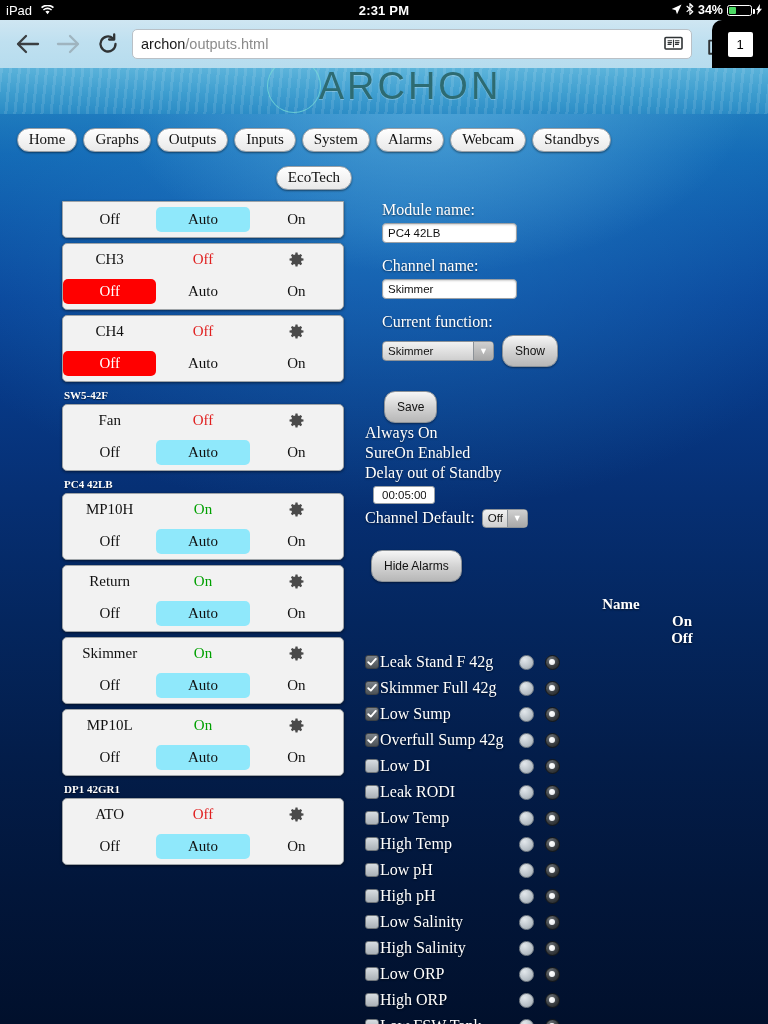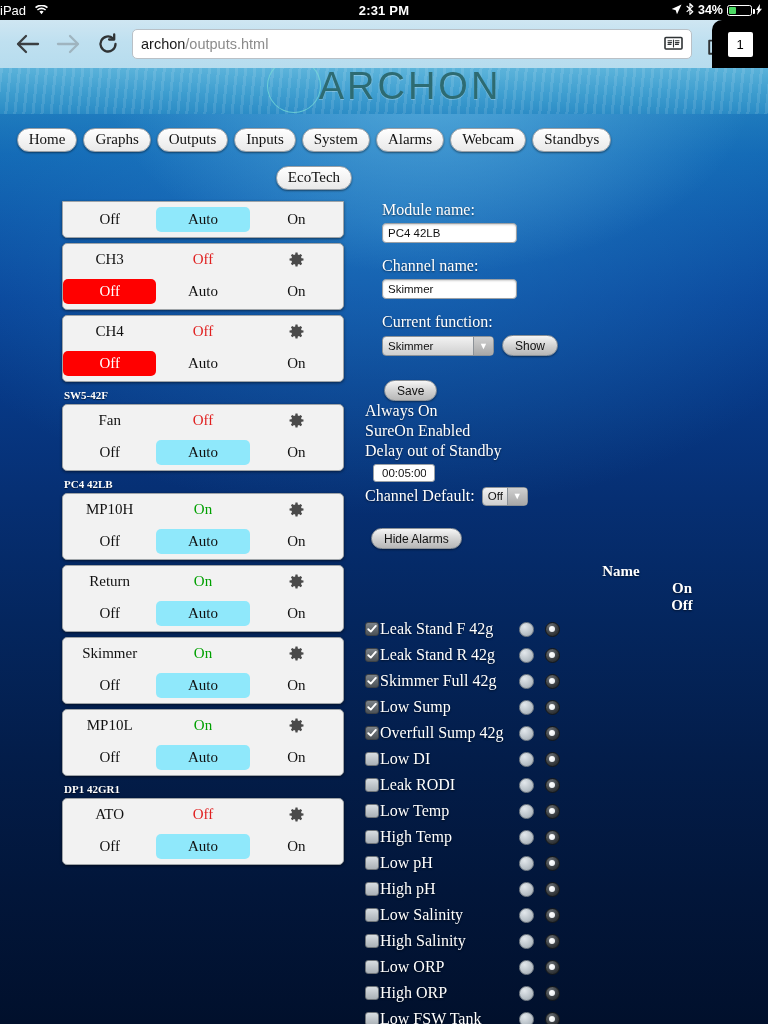"iPad" .sb-left { padding-left: none -> 6px }
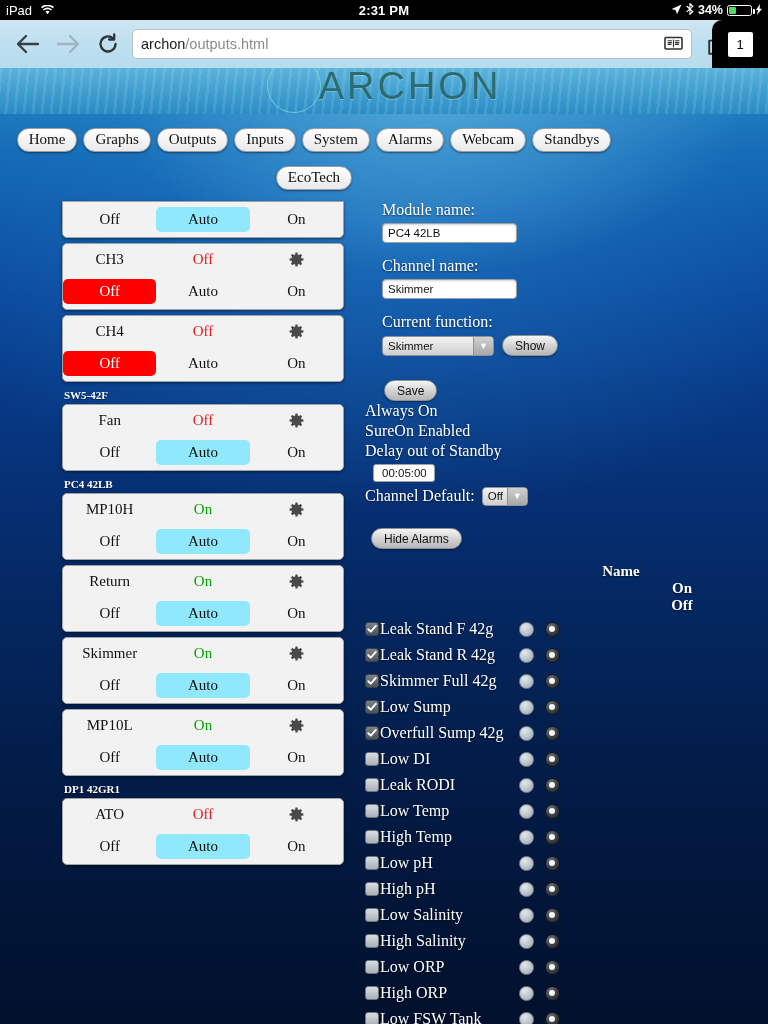"Show" .btn { height: 21px -> 32px }
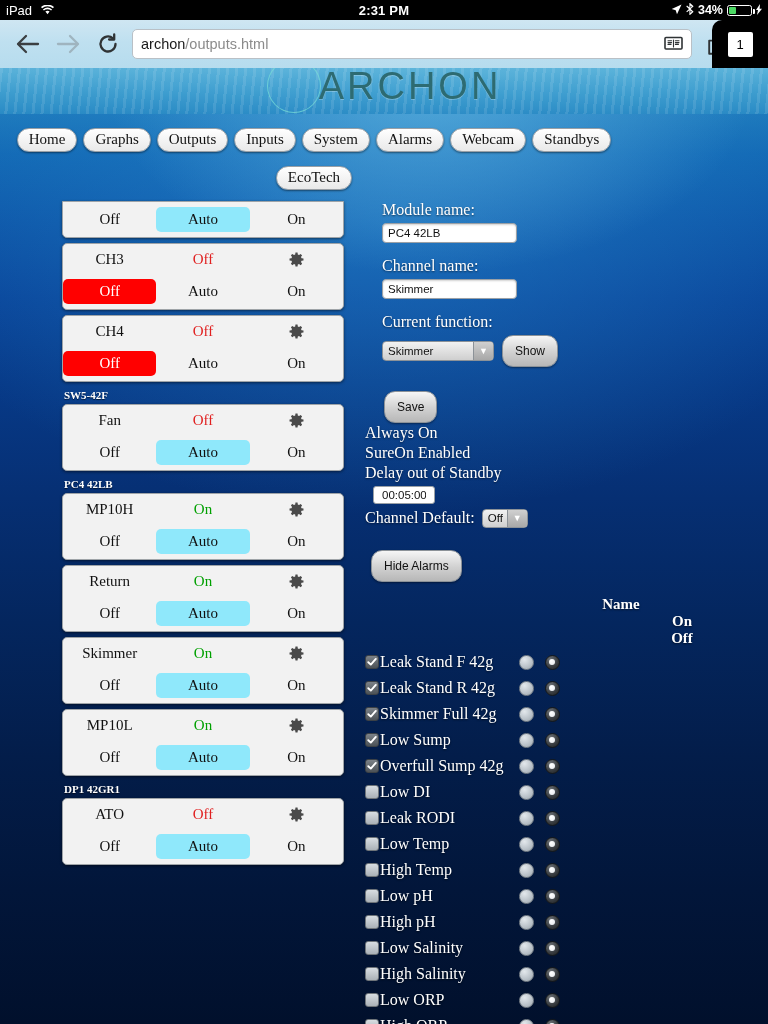"Leak Stand R 42g" div.alarm-row { html: <div> <span> <svg> <path></path> </svg> </span> <span>Leak Stand R 42g</span> <span> <span></span> </span> <span> <span> <span></span> </span> </span> </div> -> none }
